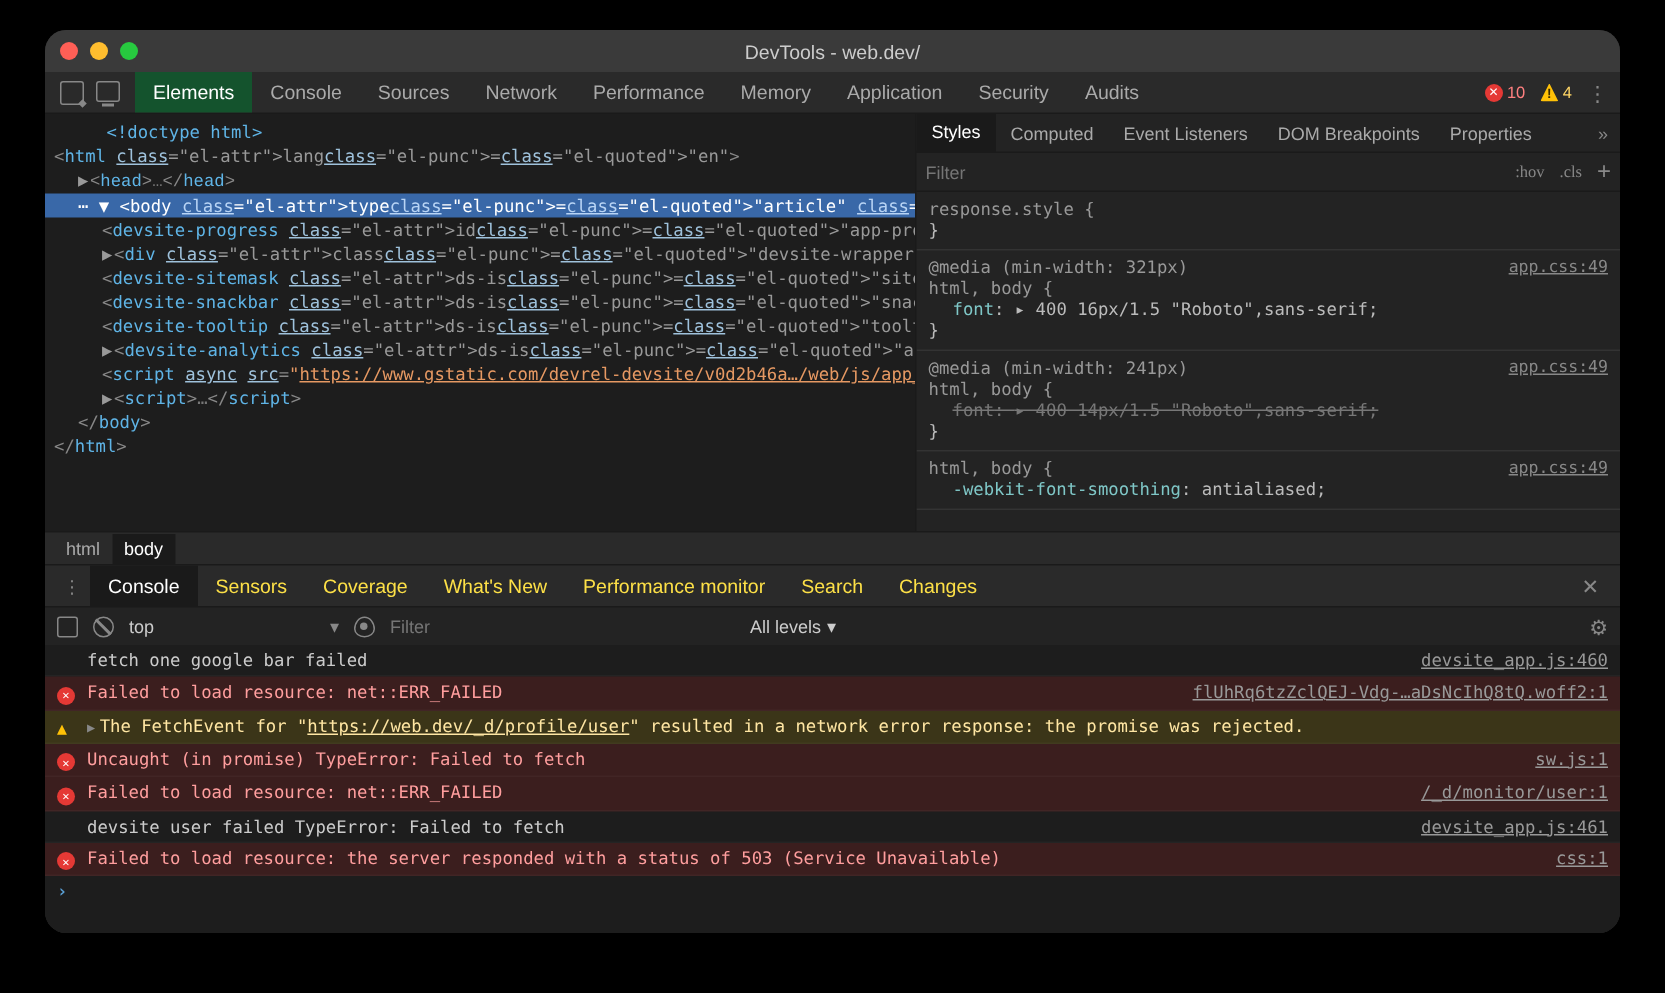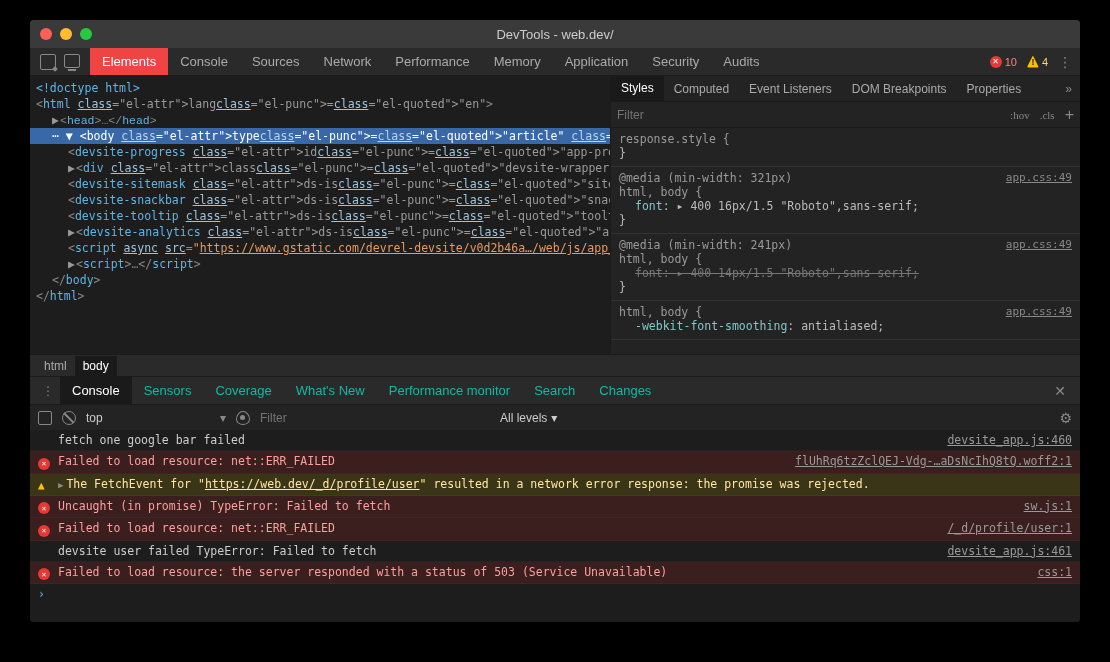"DevTools - web.dev/" .window { border-radius: 4px -> 14px }
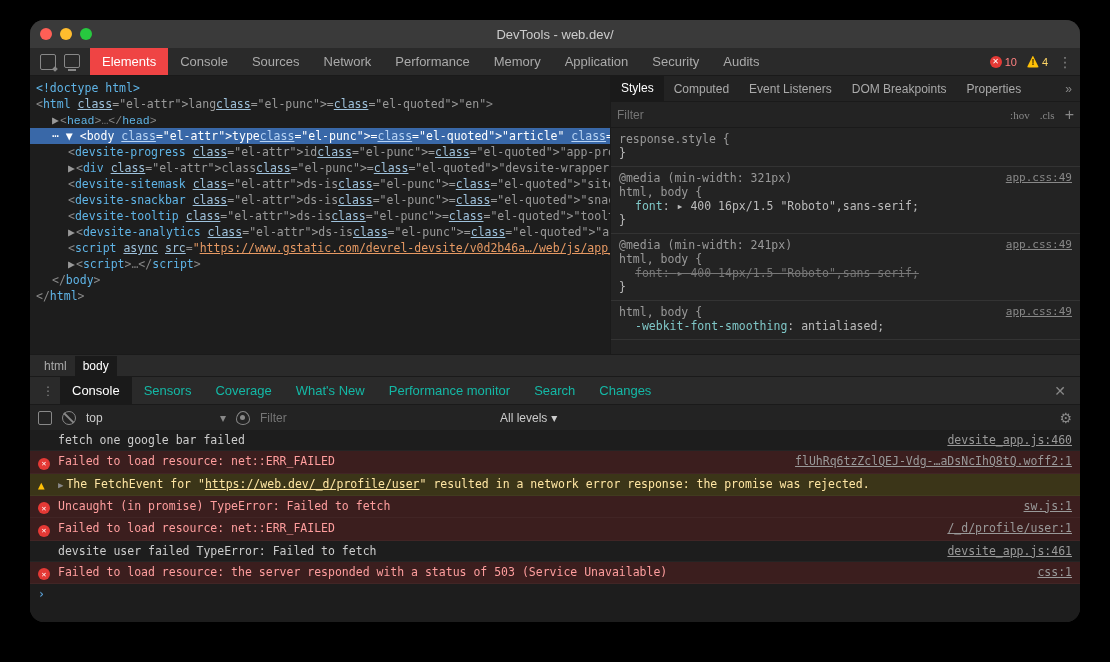"Elements" .tab.active { background: #ef4444 -> #14532d }
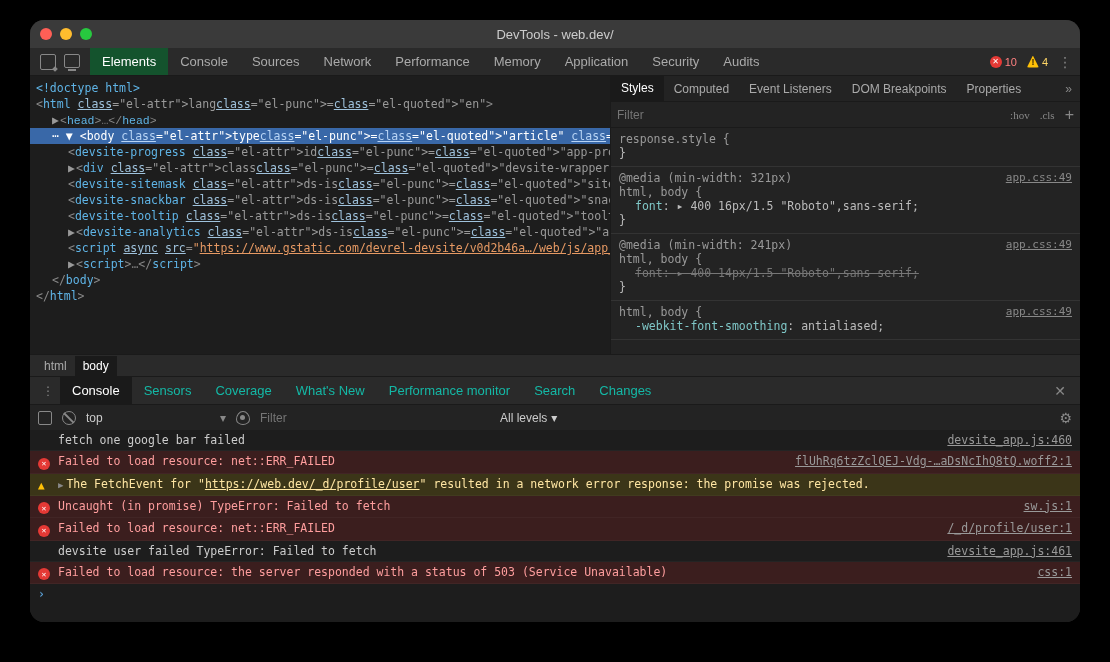"<!doctype html>" div.el-line { margin-left: none -> 35px }
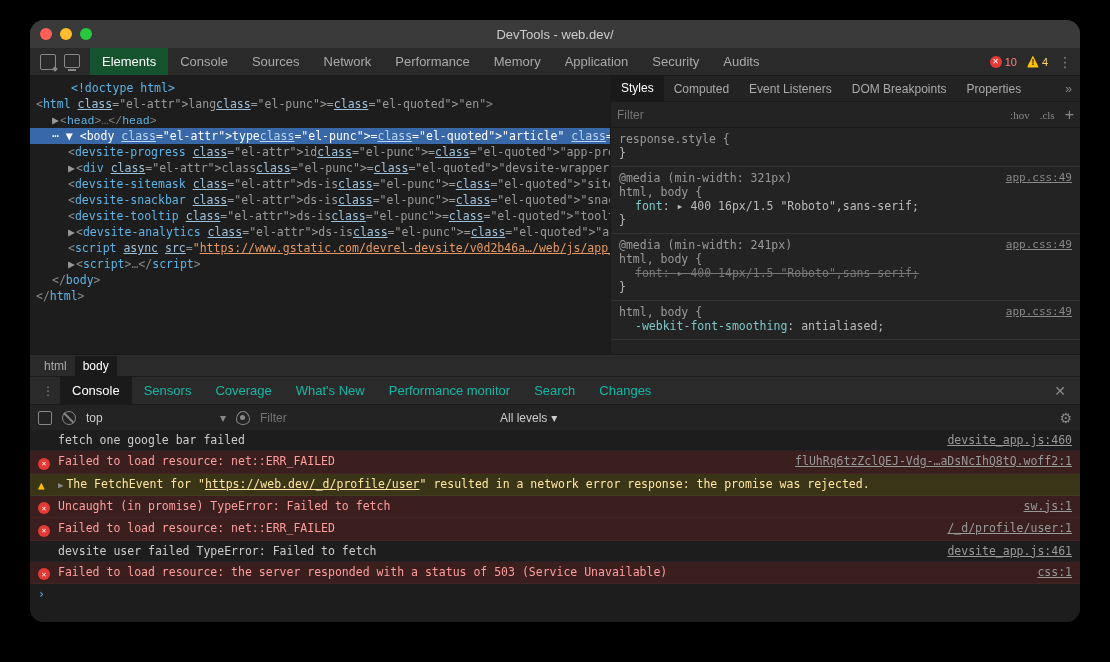"Sensors" .dtab { color: #14b8a6 -> #fde047 }
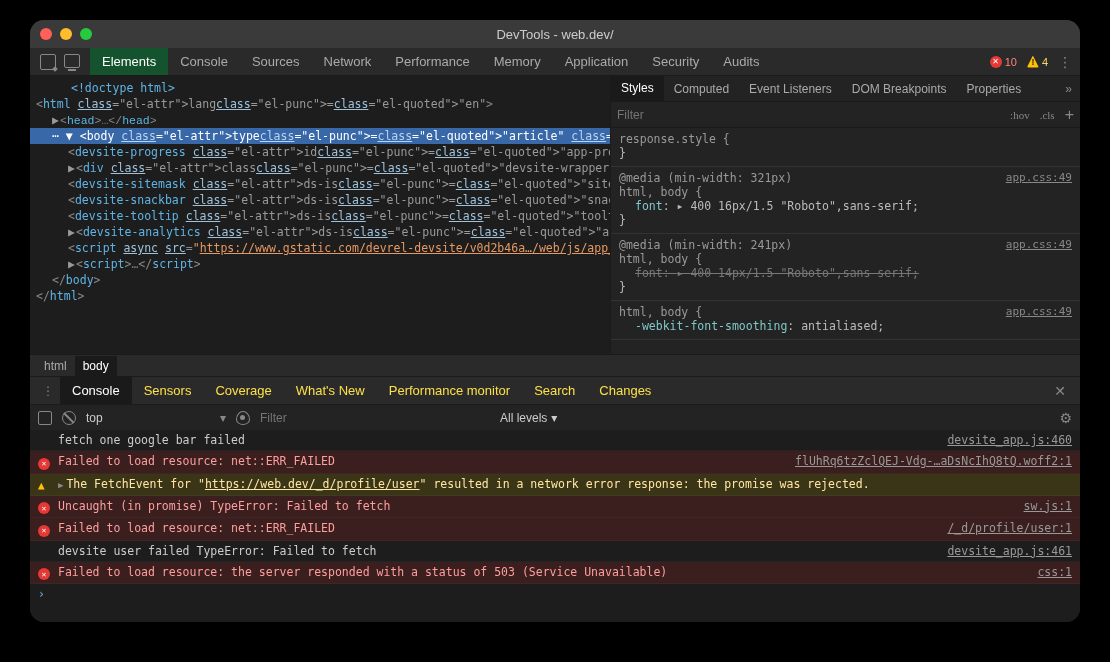"/_d/profile/user:1" span.log-src { text: d/profile/user:1 -> d/monitor/user:1 }
